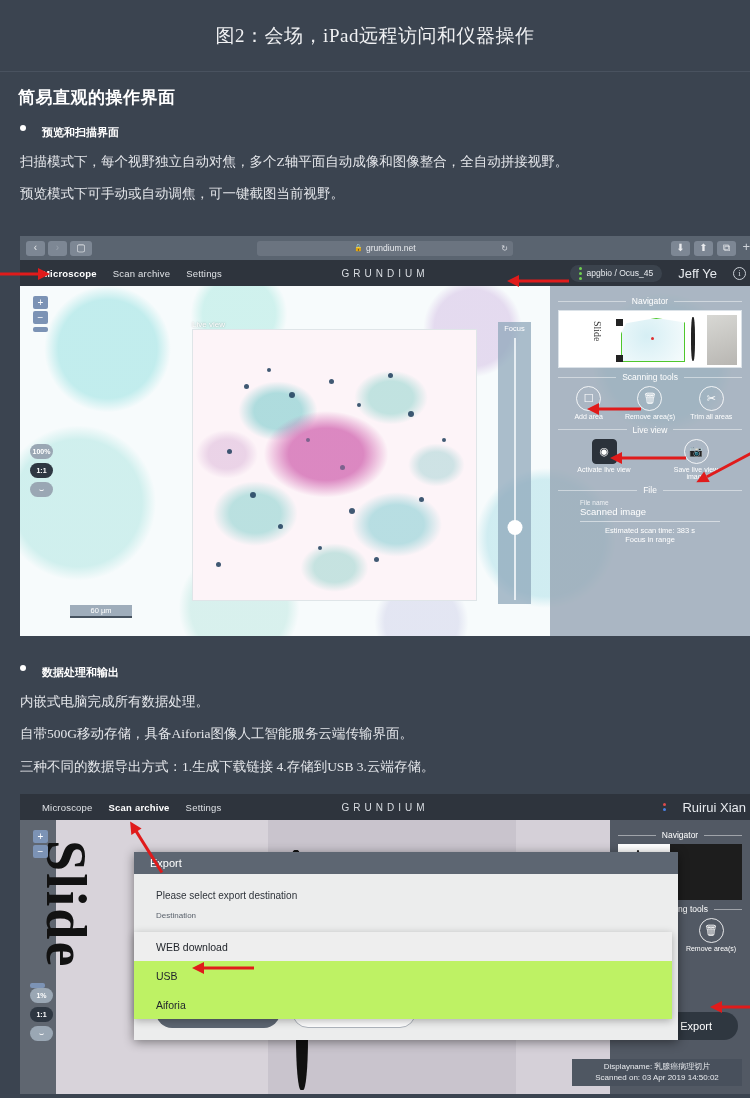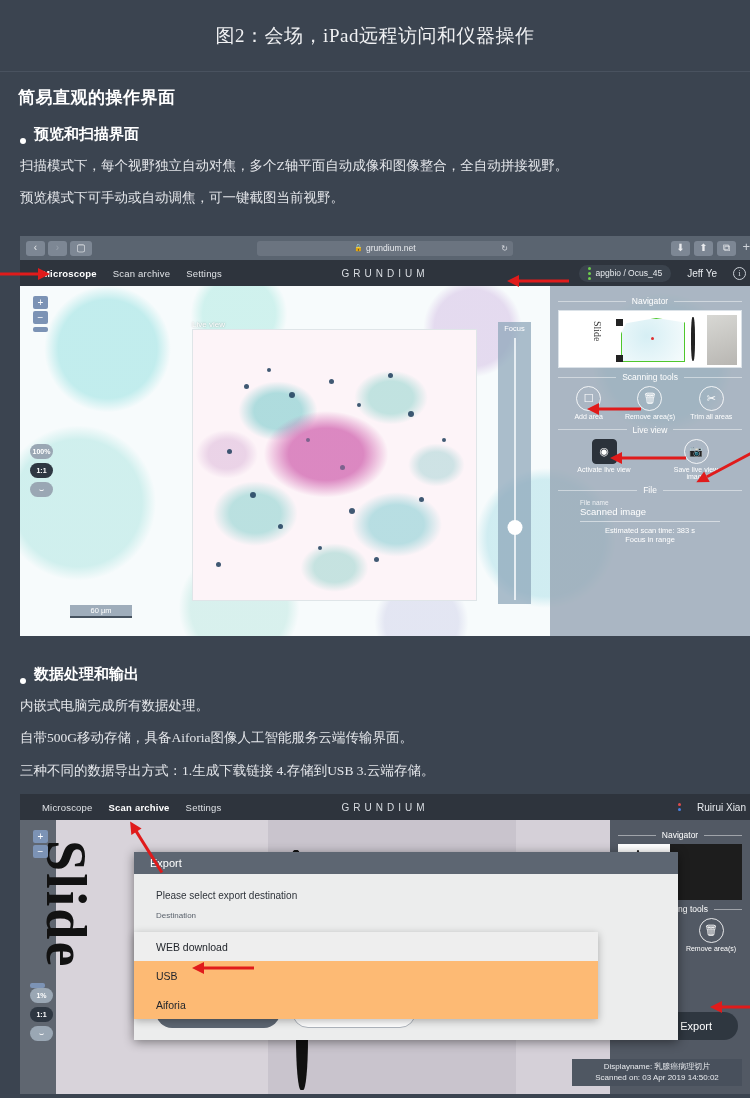"预览和扫描界面" .bullet-head { align-items: flex-end -> flex-start; font-size: 15px -> 11px; gap: 8px -> 16px }
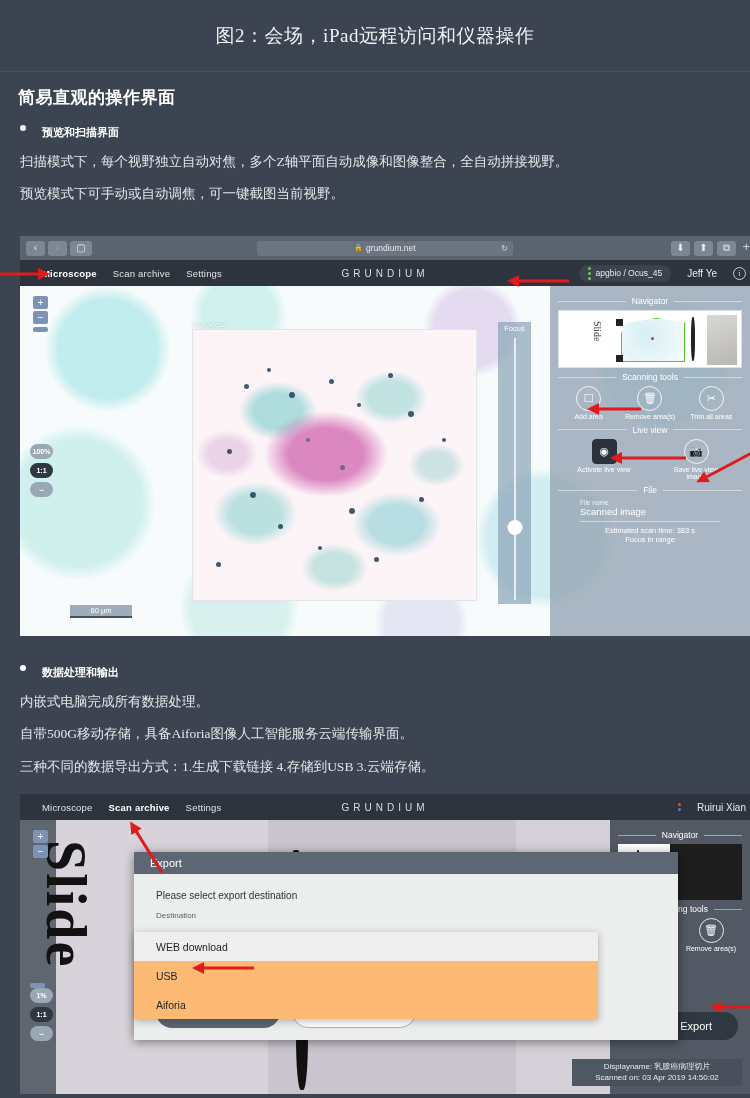"Jeff Ye" .user-name { font-size: 10px -> 13px }
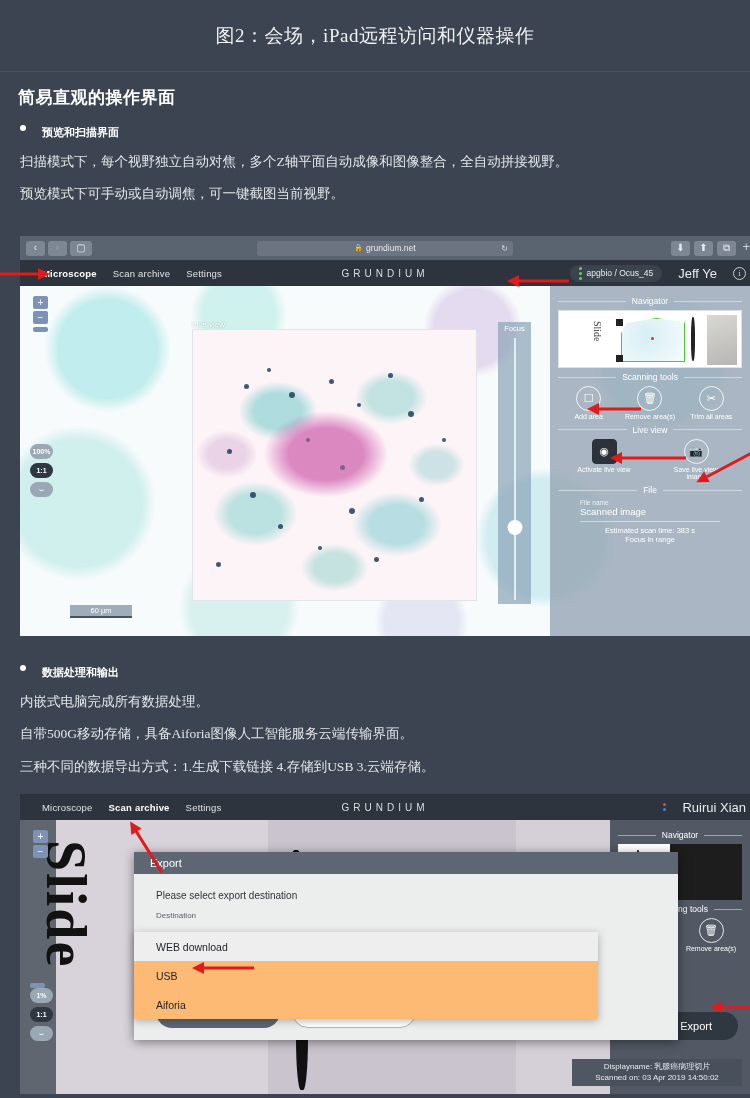"WEB download" .dropdown { background: #fdba74 -> #bef264; width: 464px -> 538px }
